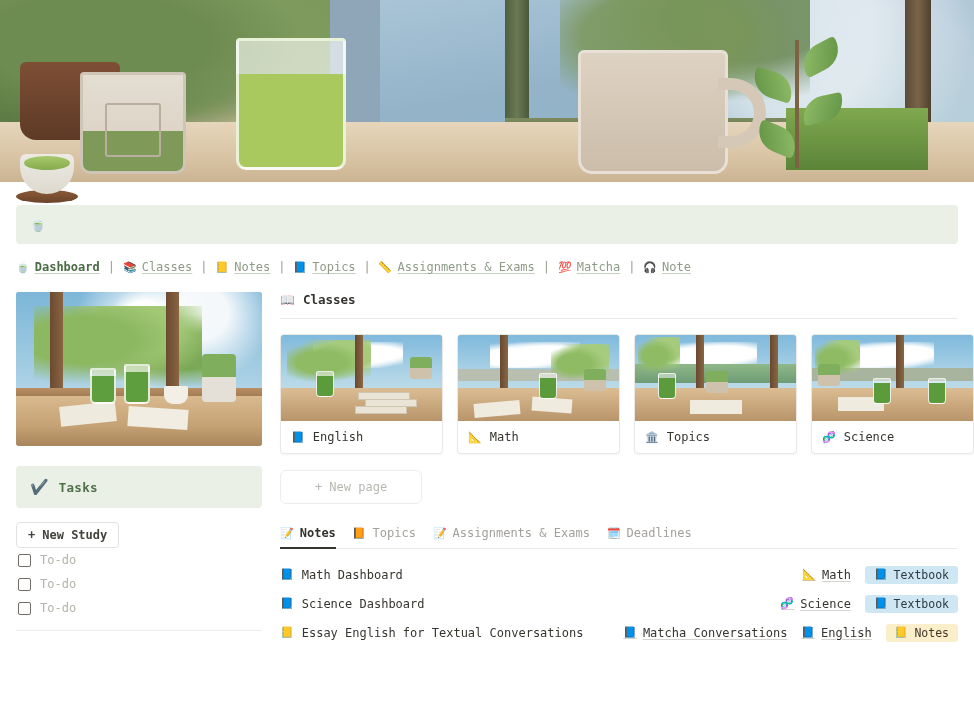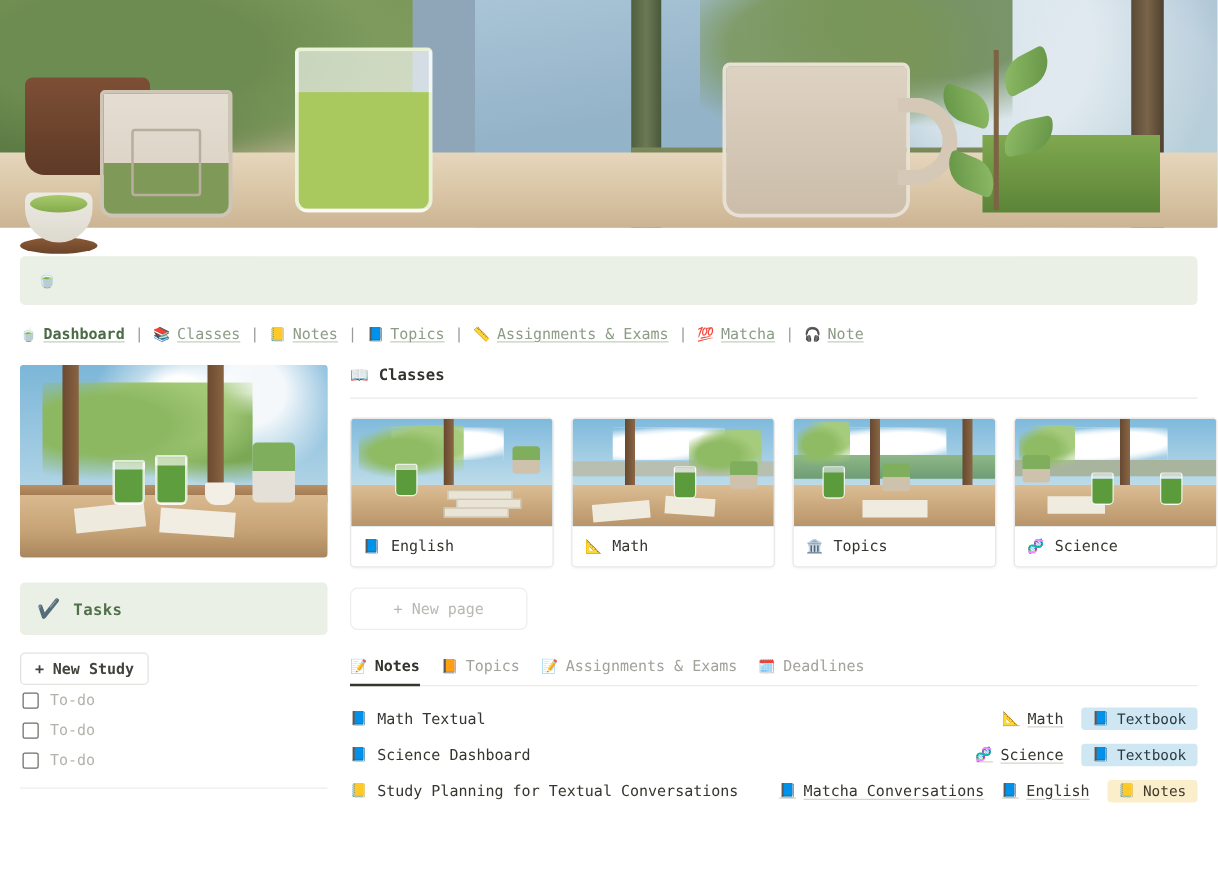"Math Textual" span { text: Textual -> Dashboard }
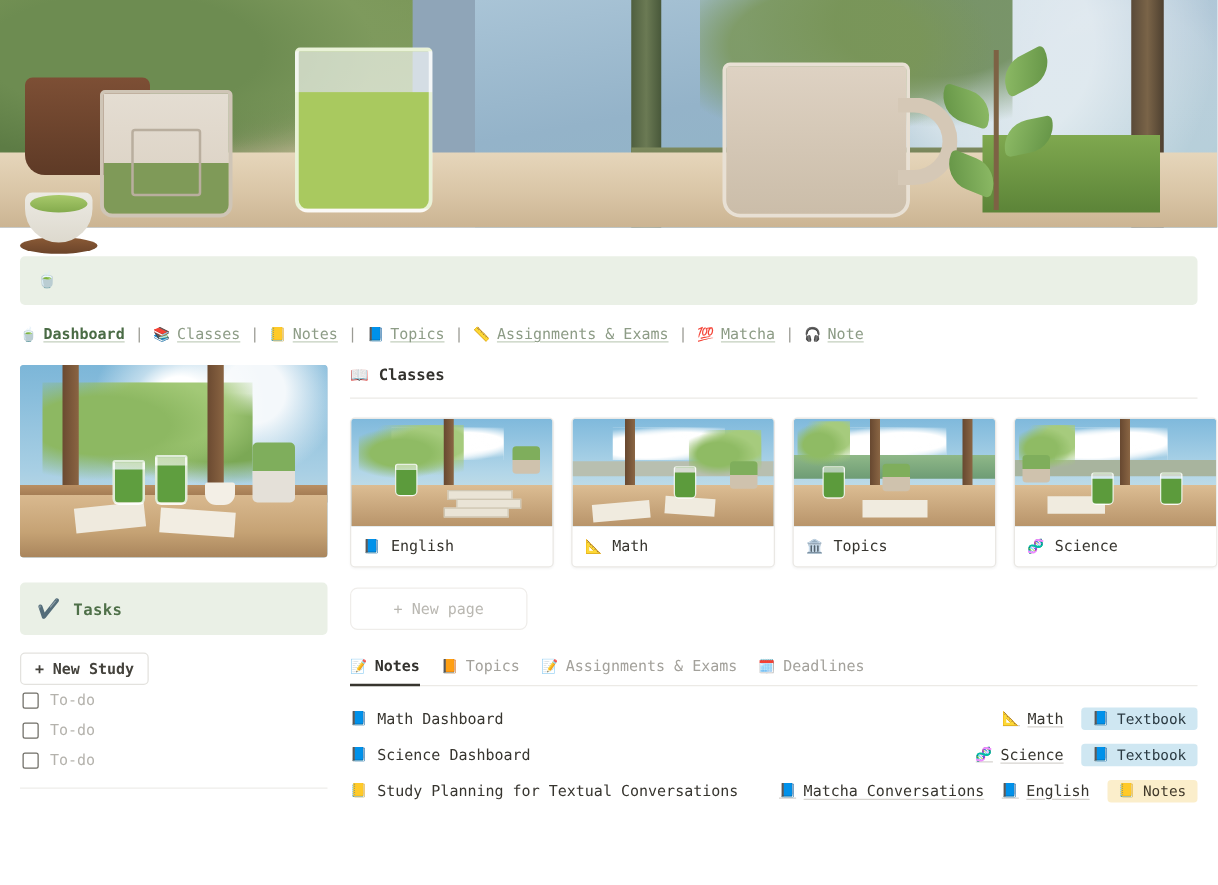"Study Planning for Textual Conversations" span { text: Study Planning -> Essay English }
